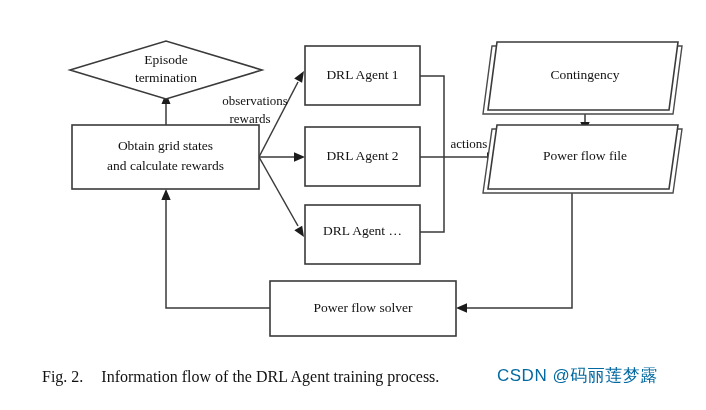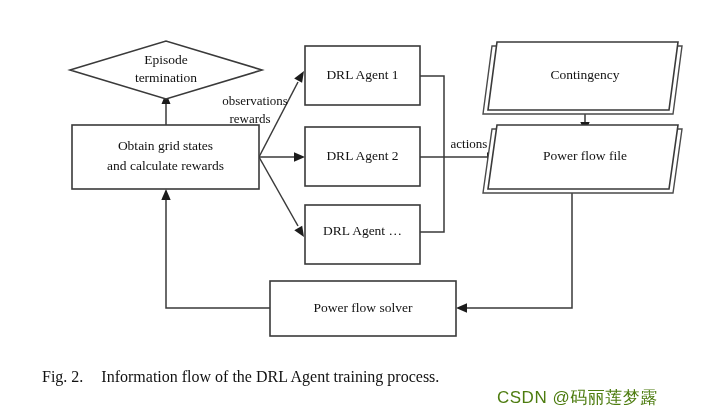"CSDN @码丽莲梦露" .watermark { color: #4d7c0f -> #0369a1; top: 386px -> 364px }
